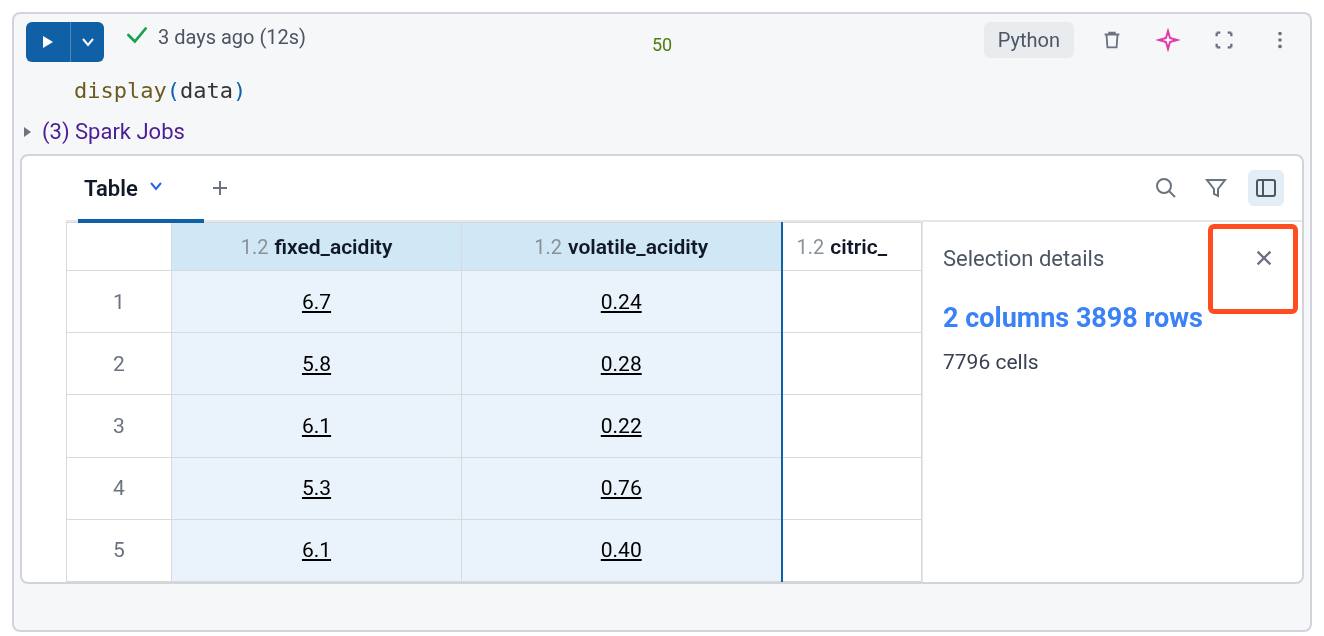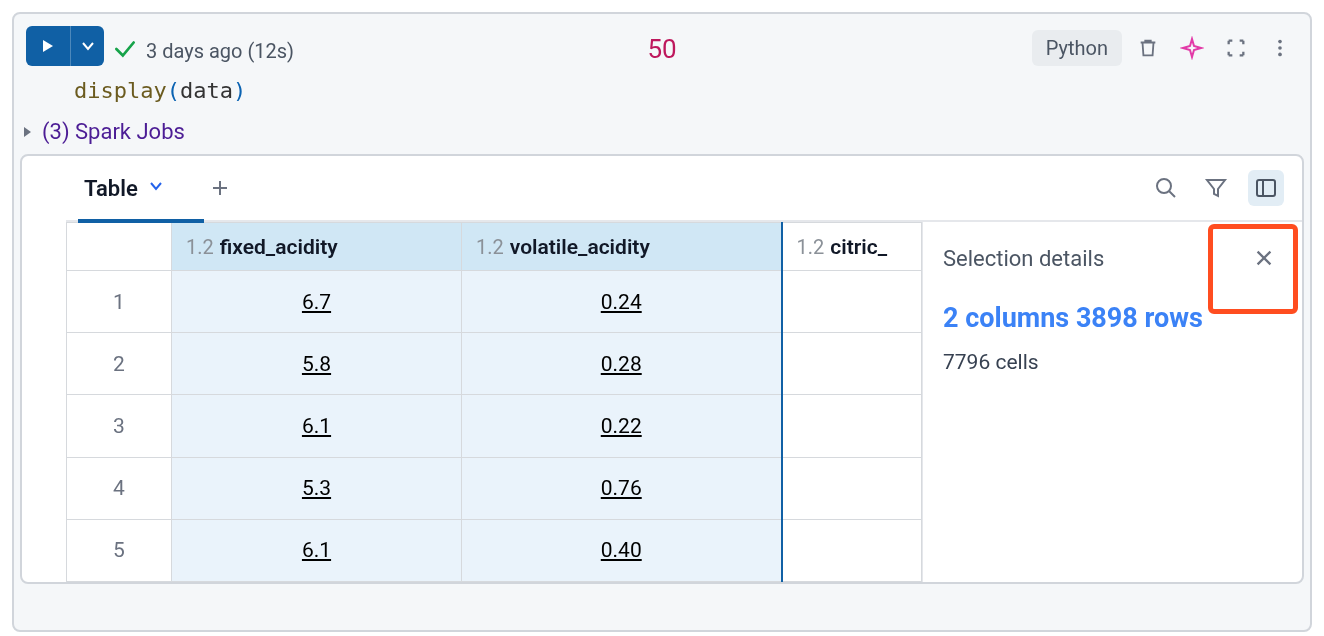"3 days ago (12s)" .toolbar { align-items: flex-end -> flex-start; gap: 8px -> 20px }
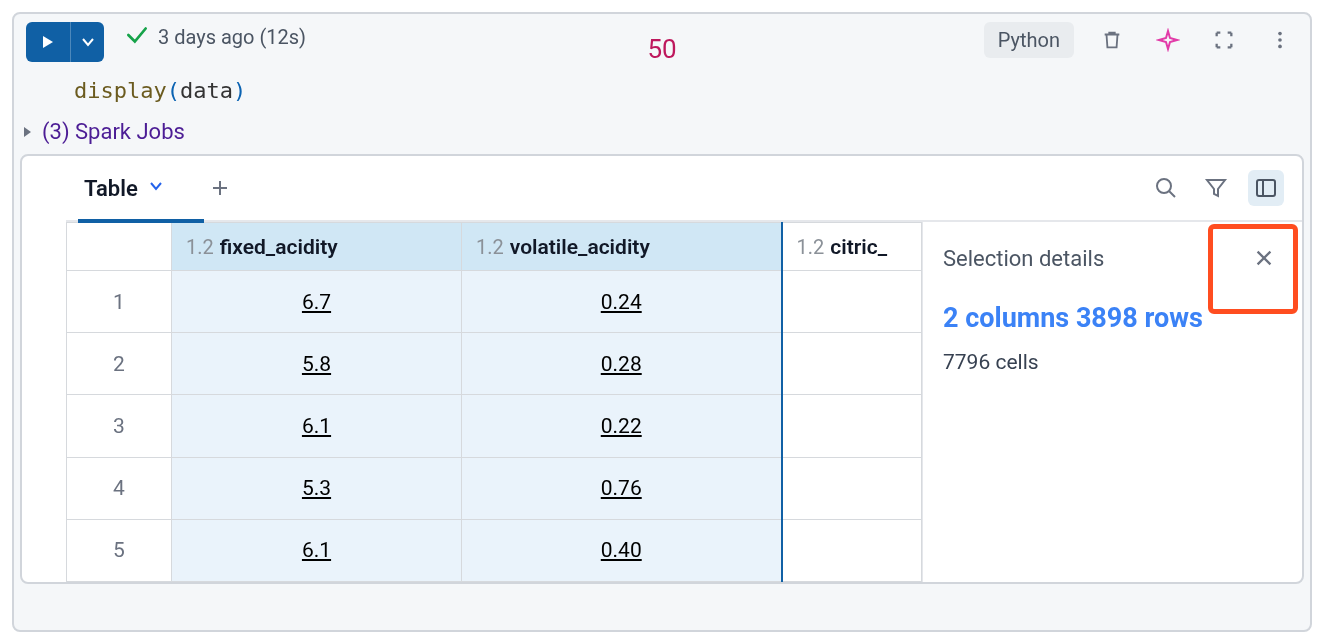"50" .center-num { color: #be185d -> #4d7c0f; font-size: 26px -> 18px }
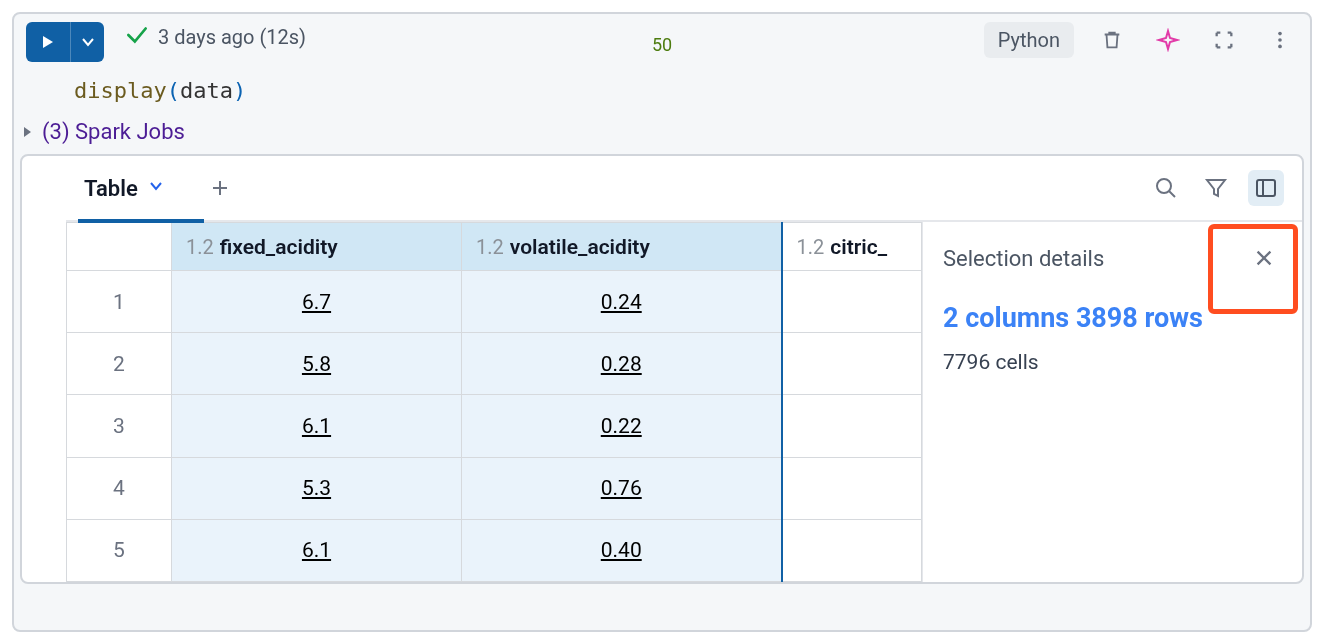"1.2 fixed_acidity" .data-table th.selected { text-align: none -> center }
